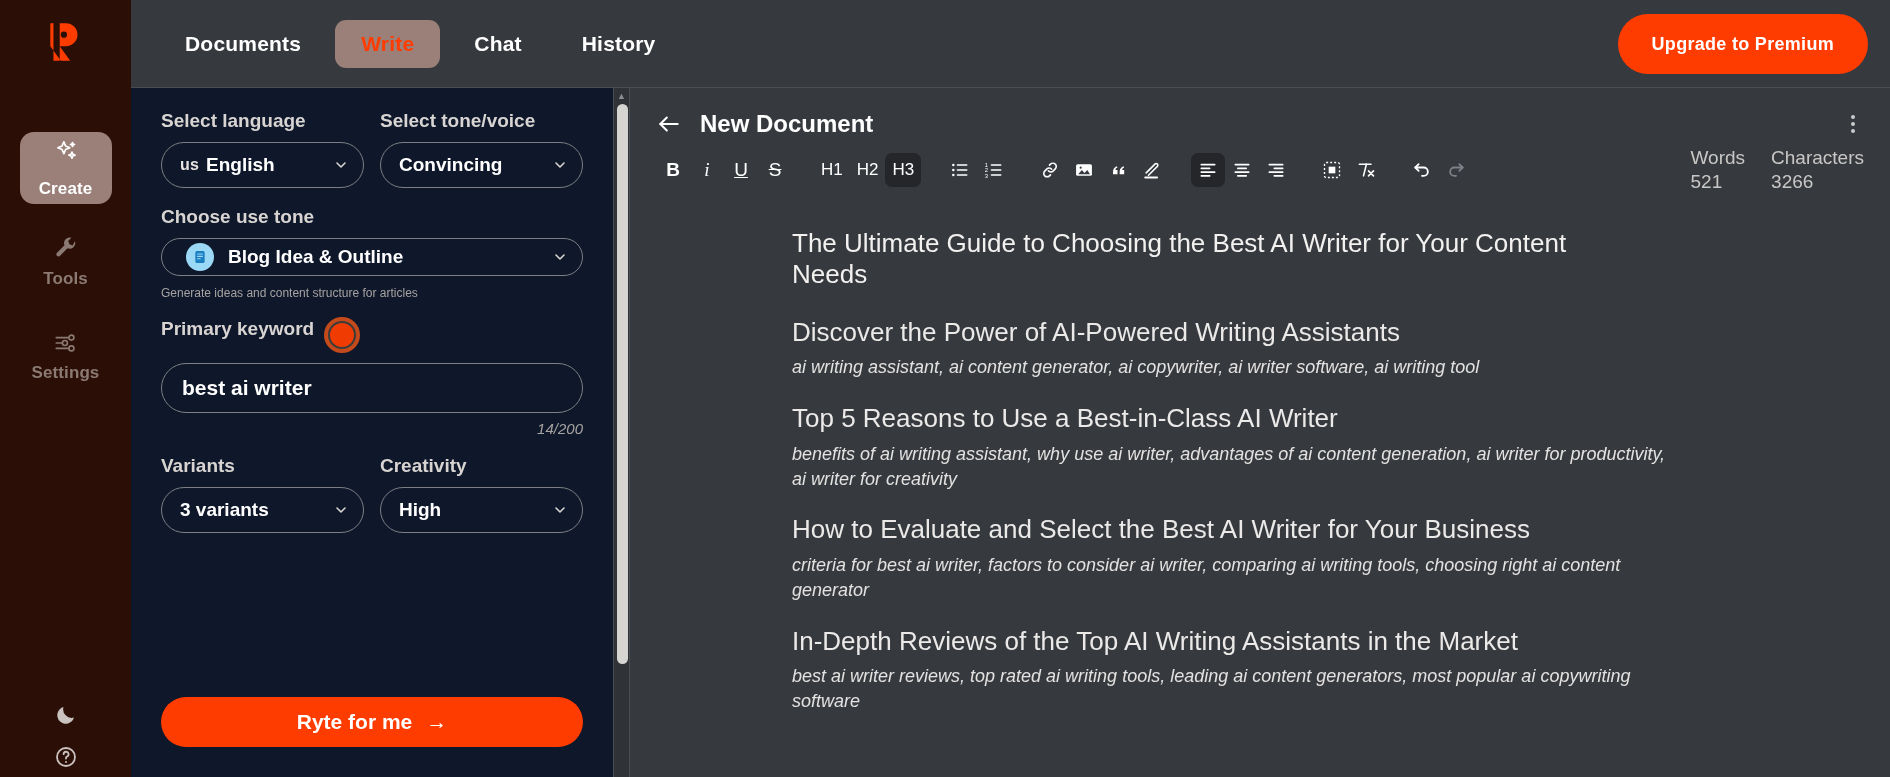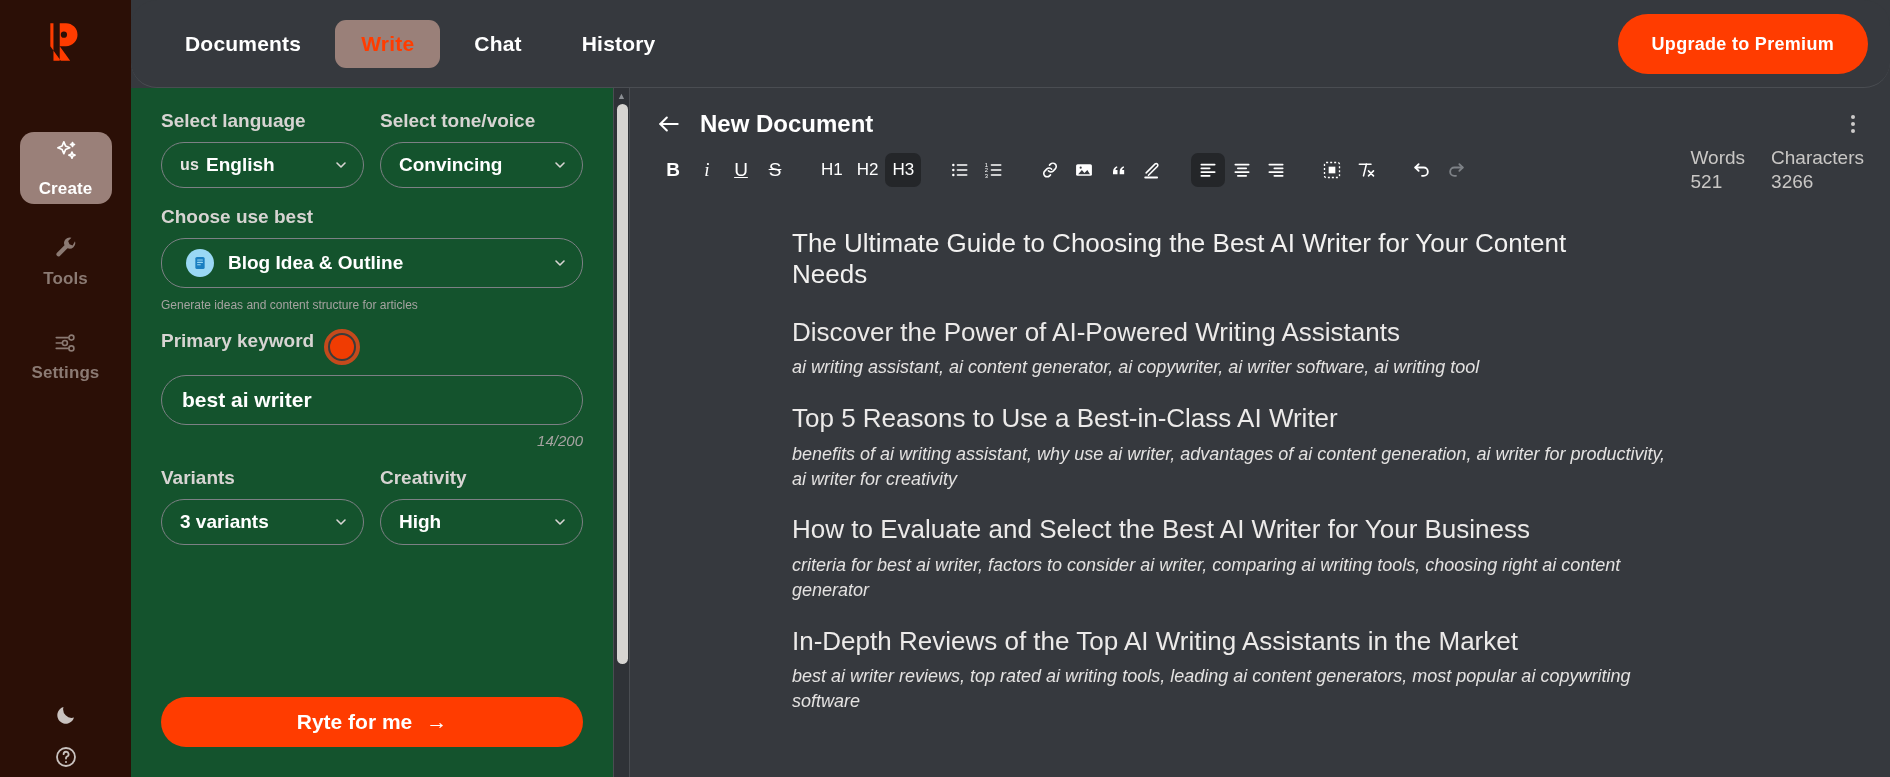"Documents" .topbar { border-radius: 26px -> none }
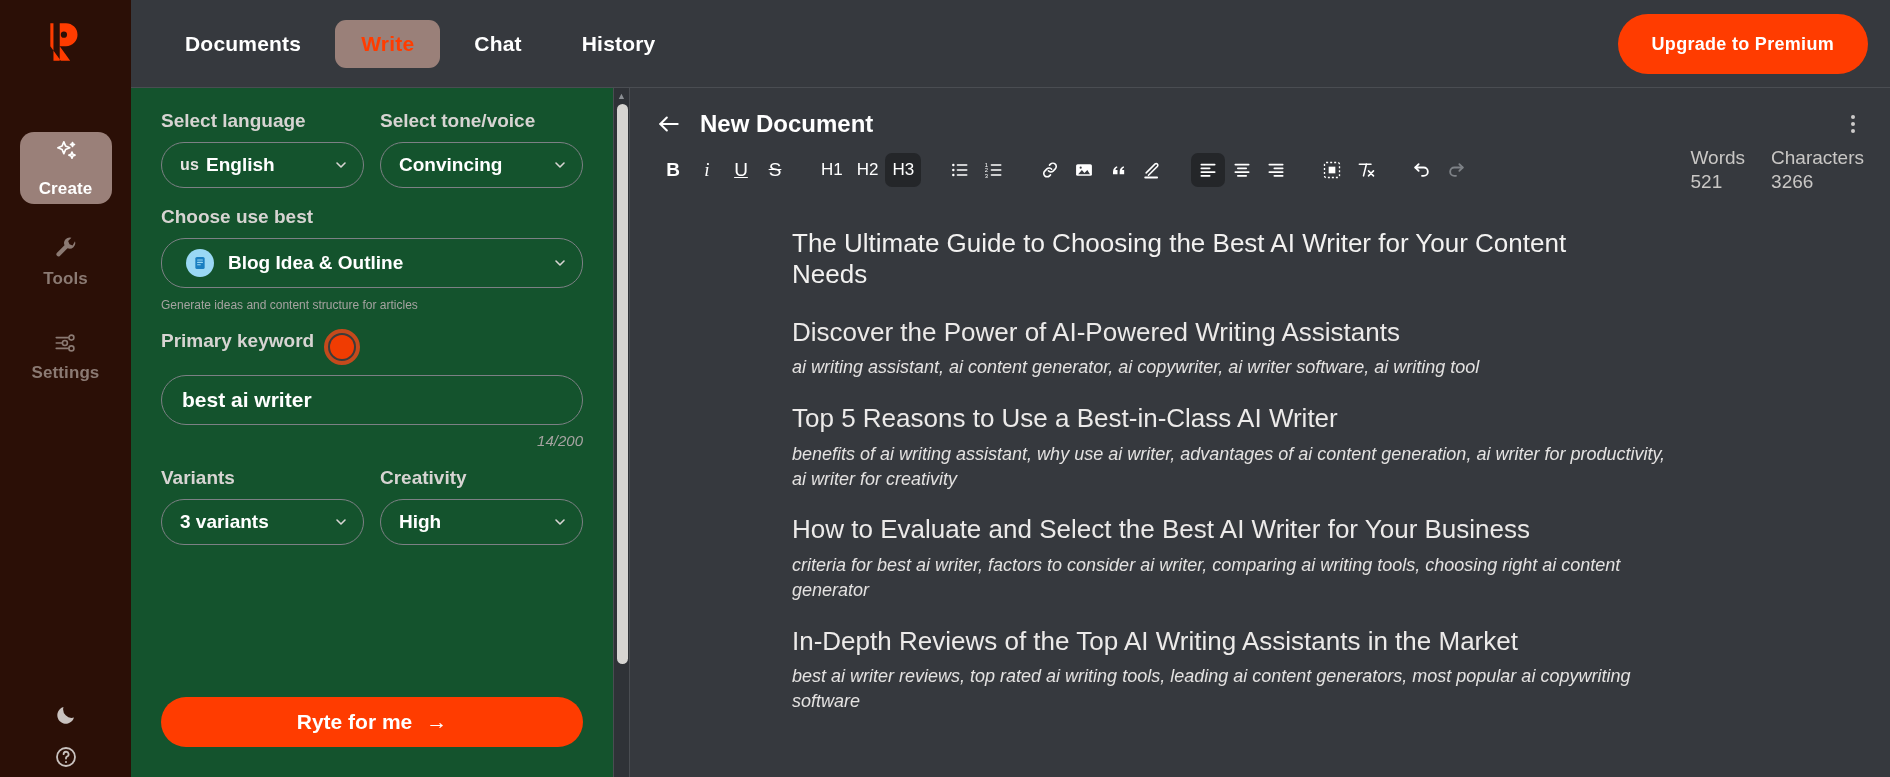"Select language" .form-panel { background: #14532d -> #0f172a }
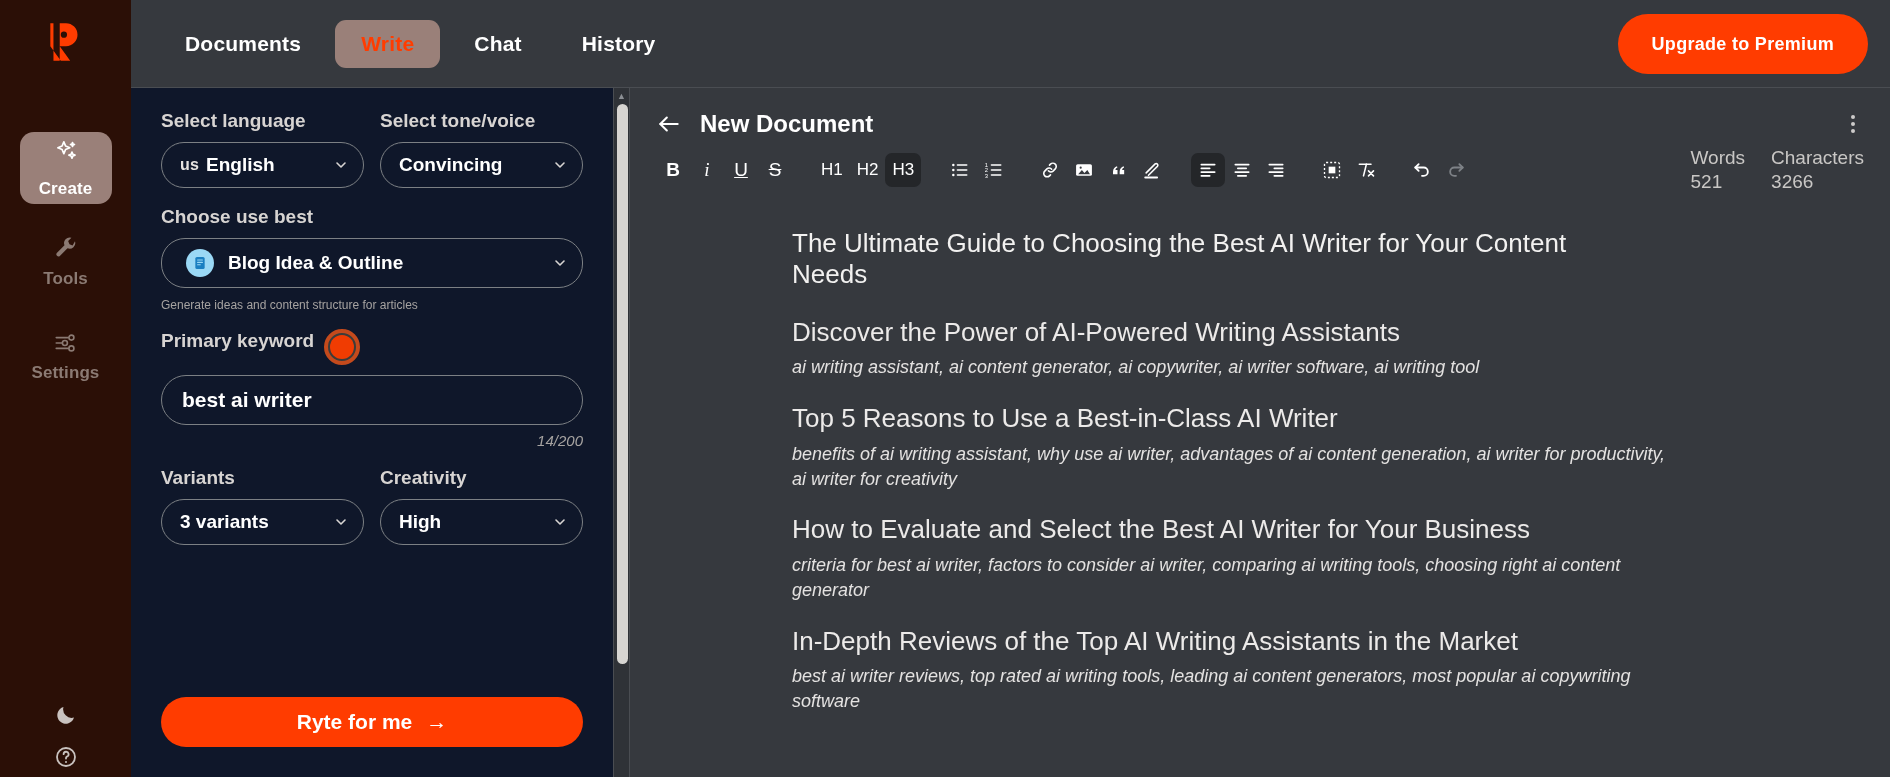"Choose use best" span.fld-label { text: best -> tone }
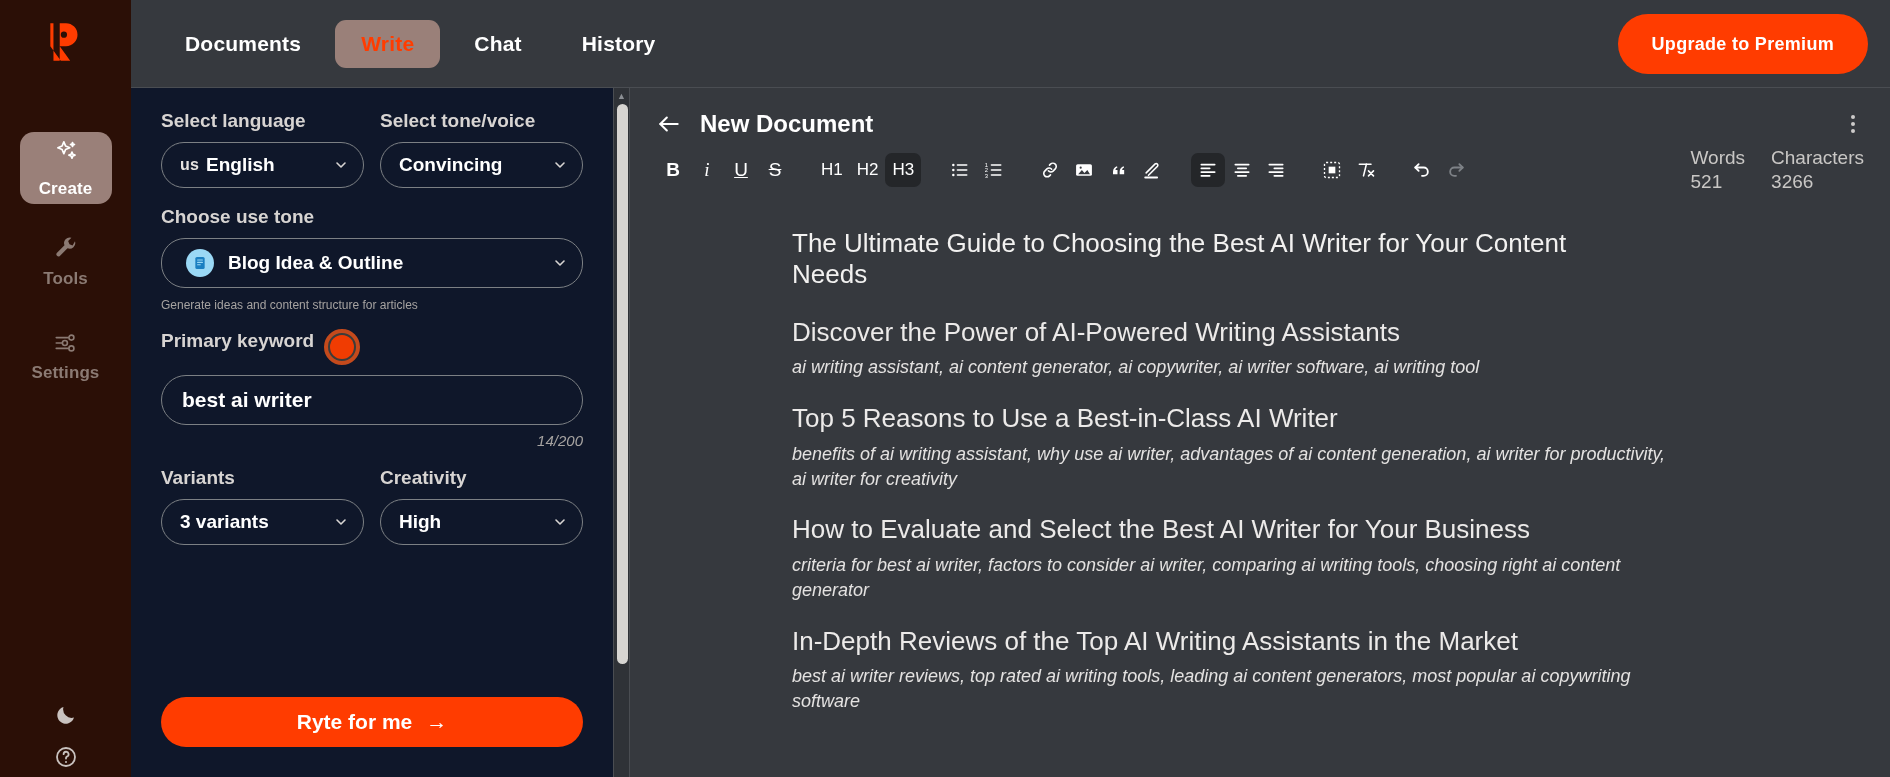"Blog Idea & Outline" .usecase-select { height: 50px -> 38px }
